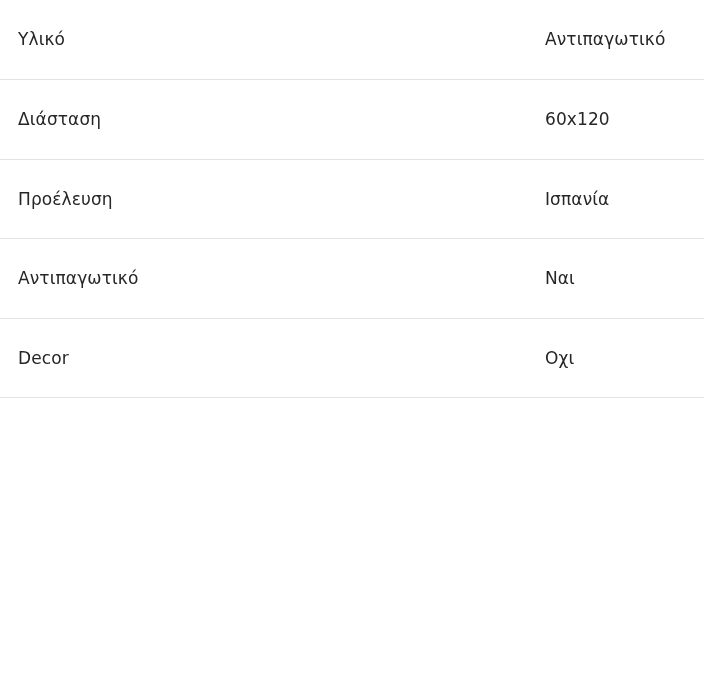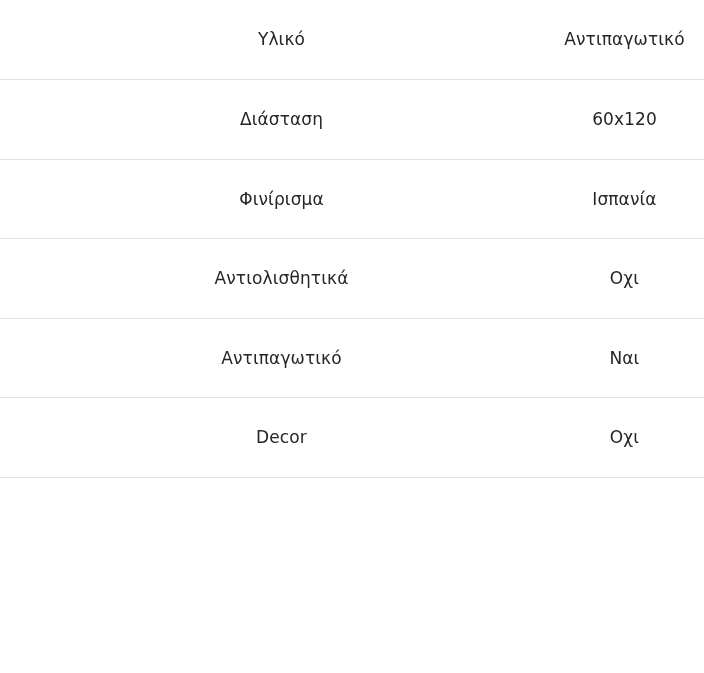"Υλικό" .spec-row { text-align: center -> none }
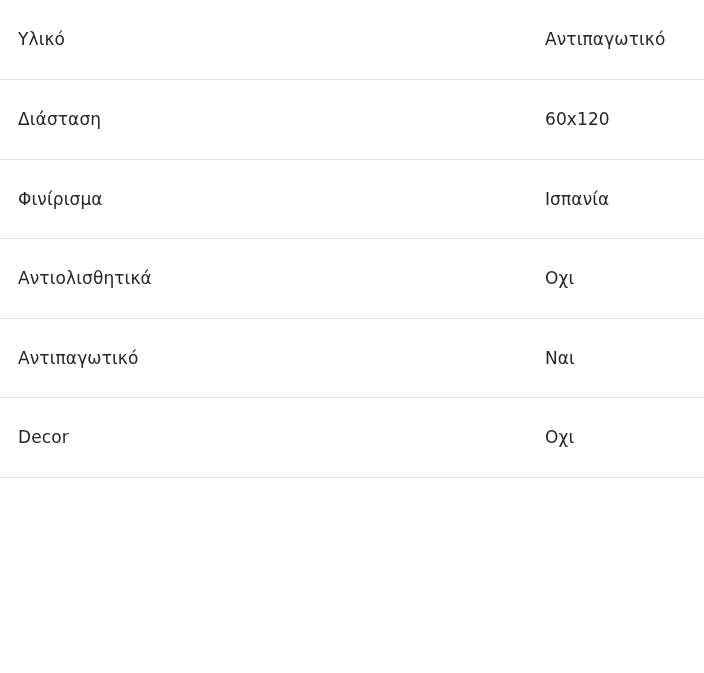"Φινίρισμα" td.label { text: Φινίρισμα -> Προέλευση }
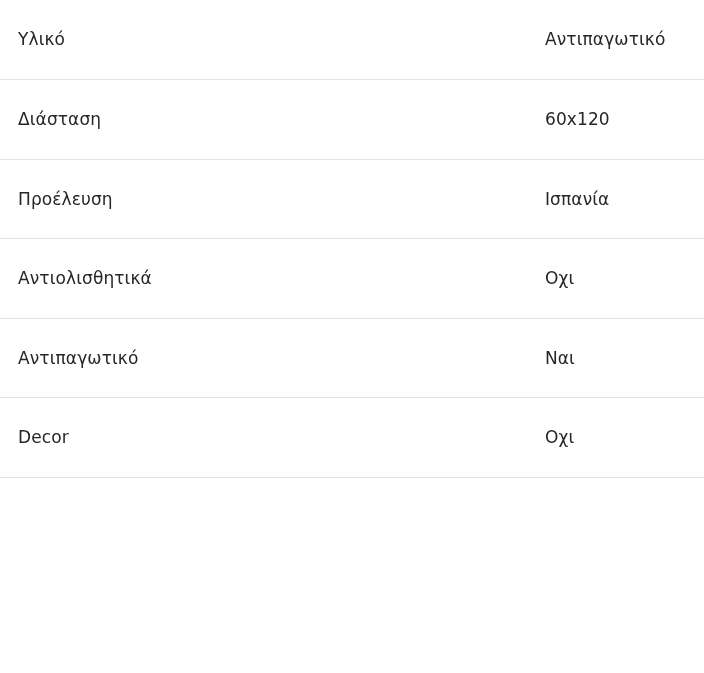"Αντιολισθητικά" tr.spec-row { html: <tr> <td>Αντιολισθητικά</td> <td>Οχι</td> </tr> -> none }
